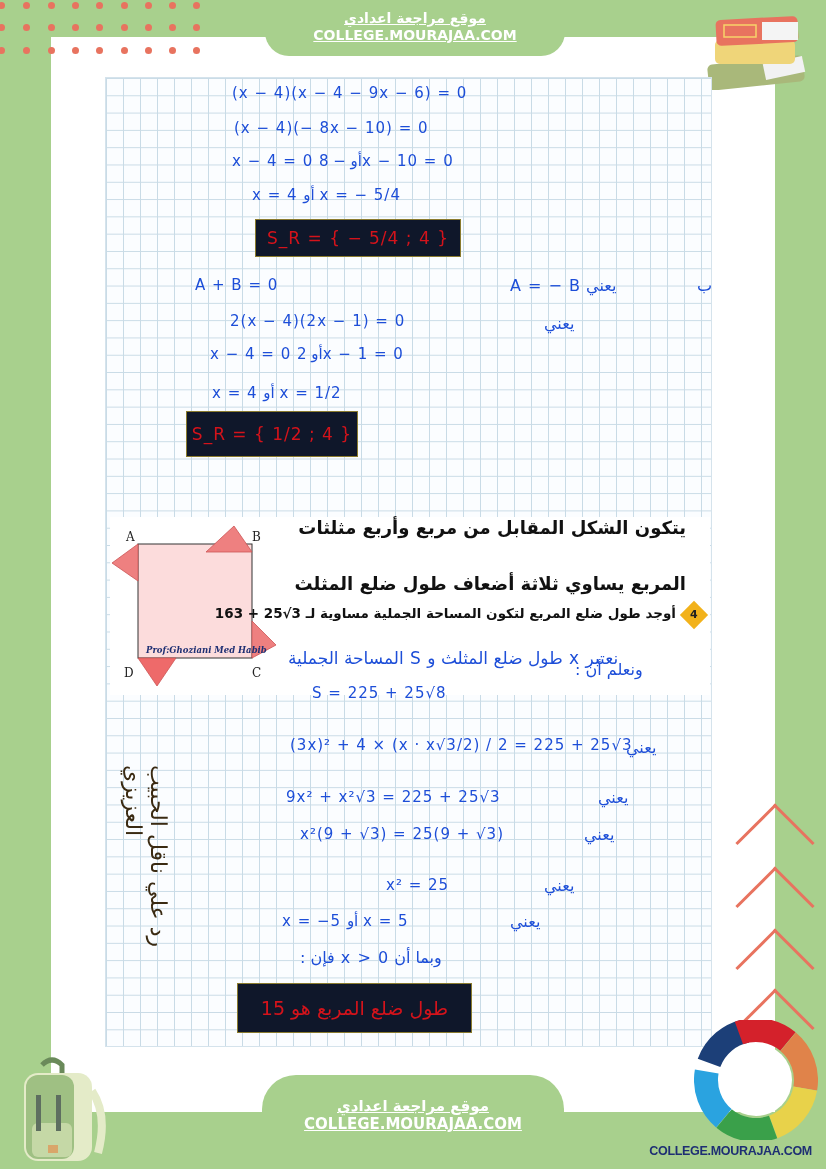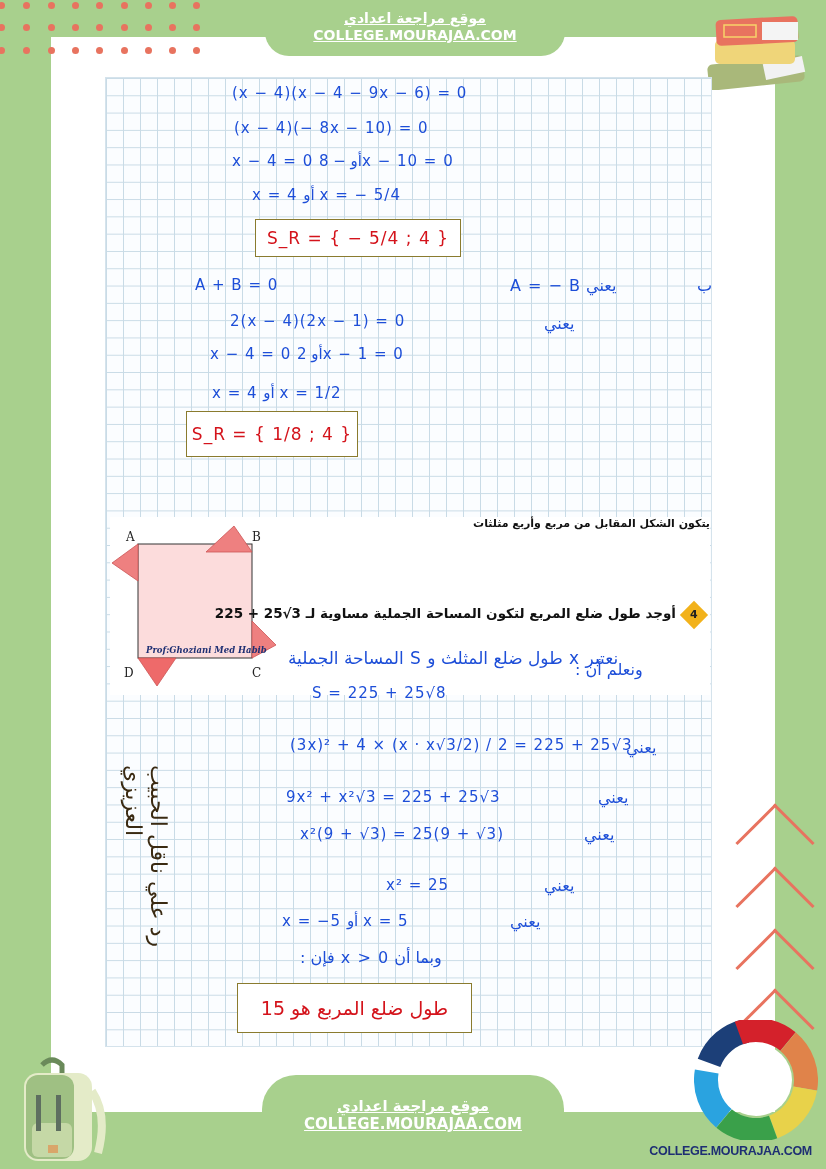"S_R = { − 5/4" .ybox { background: #ffffff -> #0f172a }
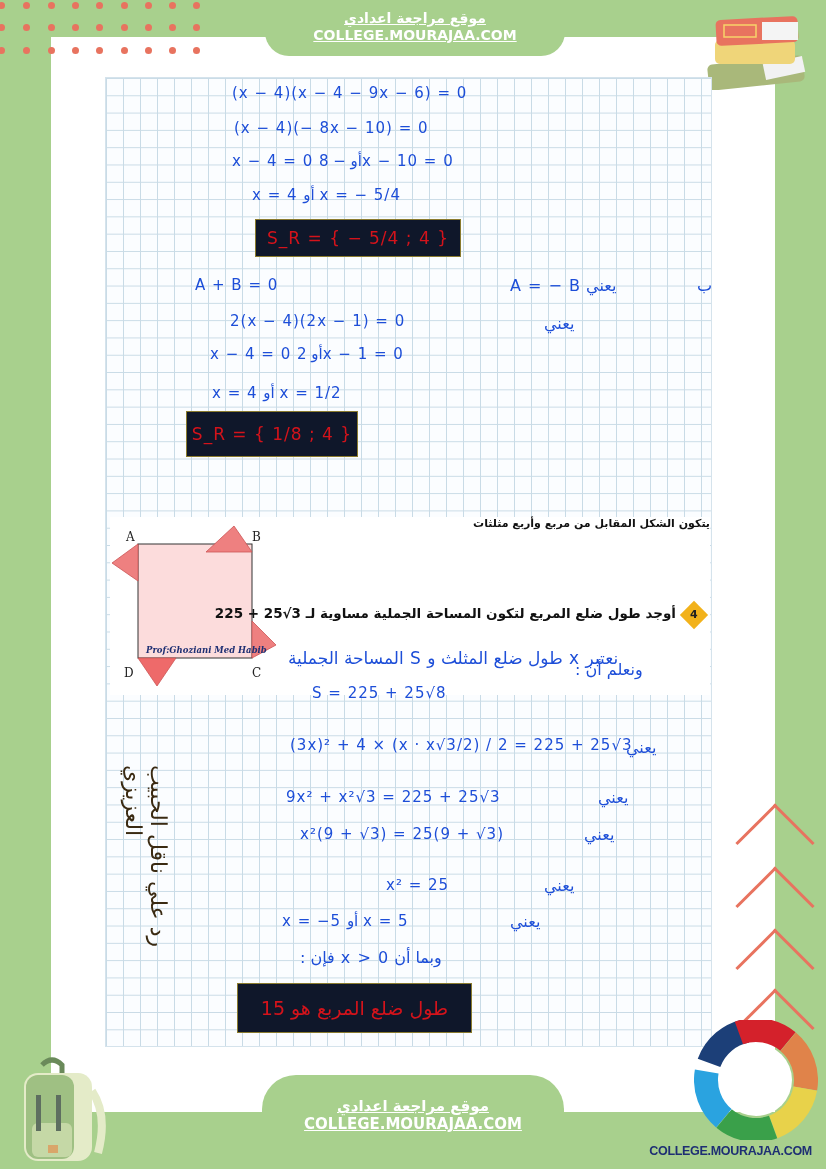"S_R = { 1/8 ;" div.ybox { text: 1/8 -> 1/2 }
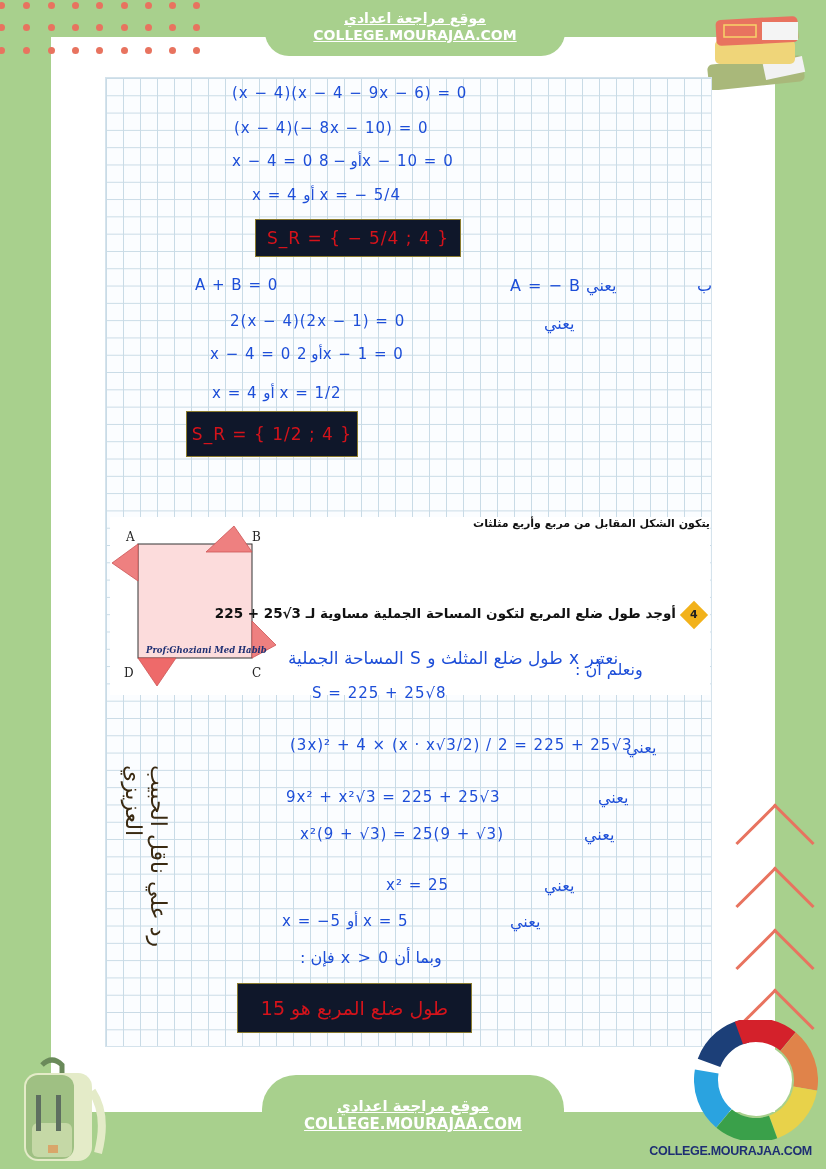"يتكون الشكل المقابل من مربع" .ex-text { font-size: 11px -> 18px; right: 0 -> 24px }
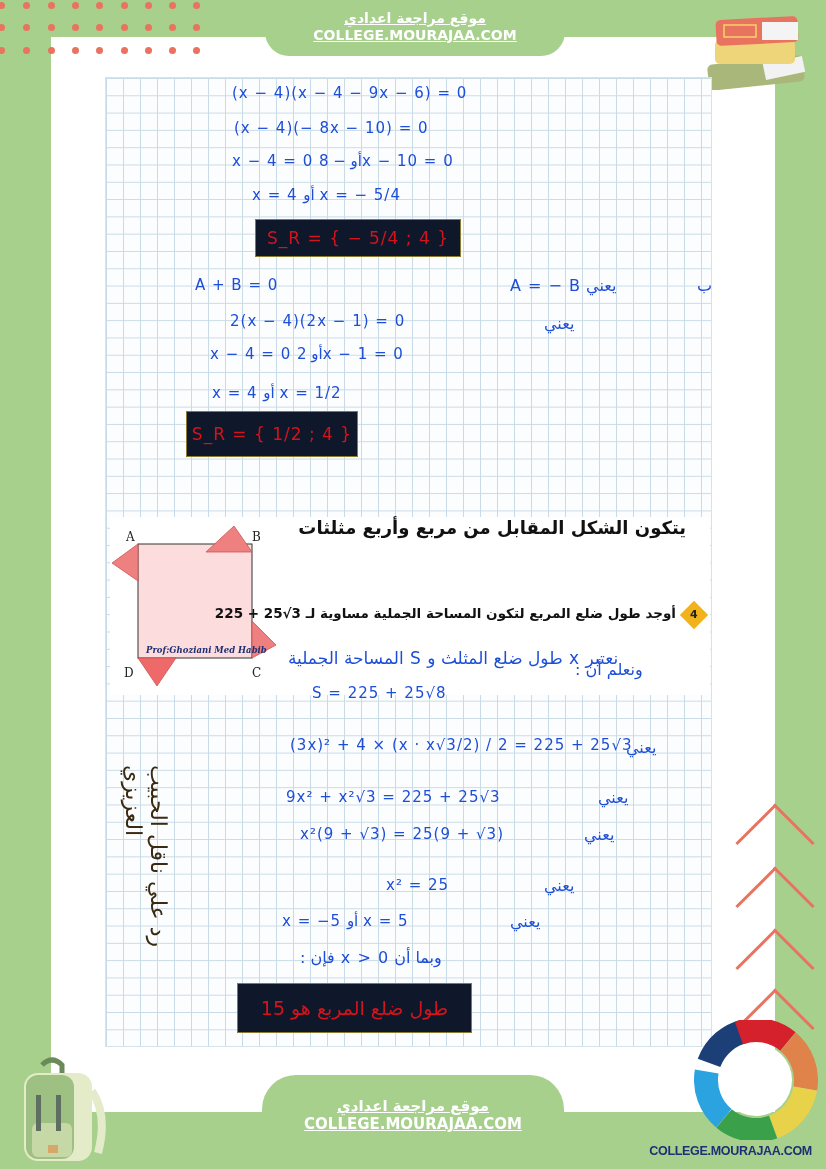"المربع يساوي ثلاثة أضعاف طول" div.ex-text { html: none -> <div>المربع يساوي ثلاثة أضعاف طول ضلع المثلث</div> }
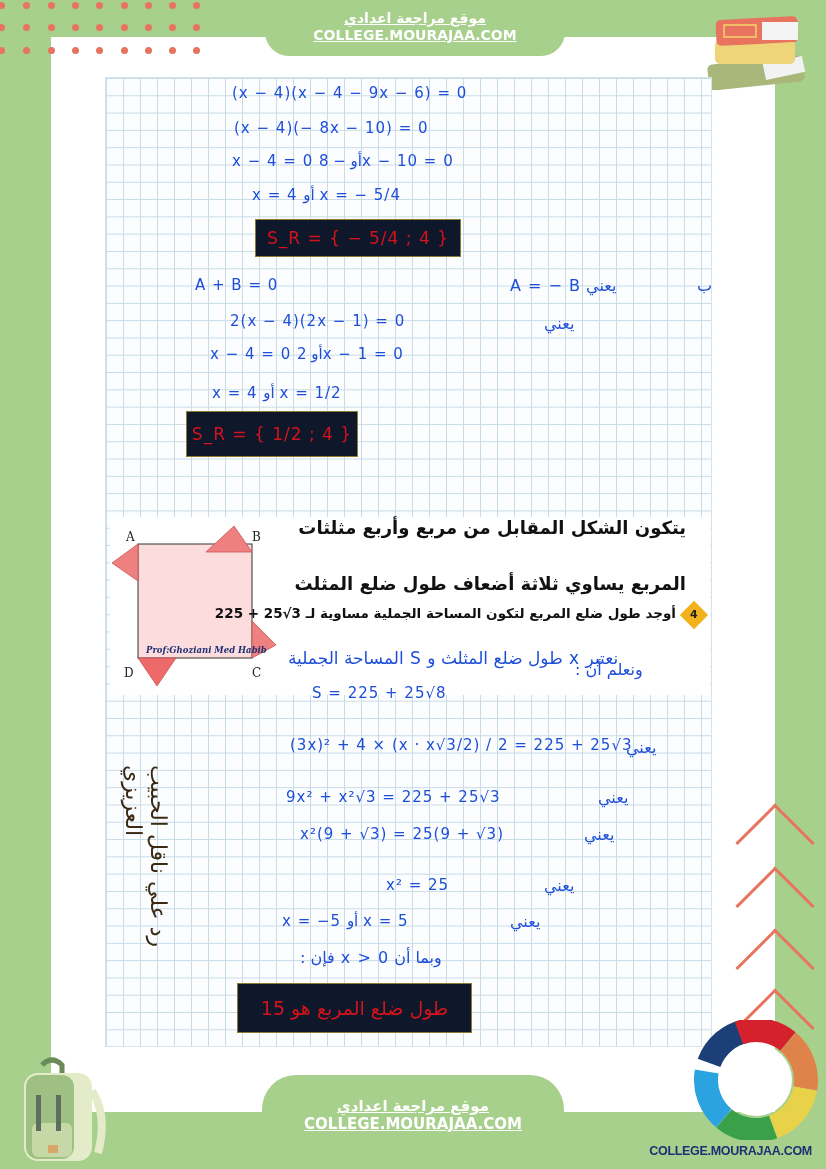"أوجد طول ضلع المربع لتكون" div.ex-text { text: 225 -> 163 }
